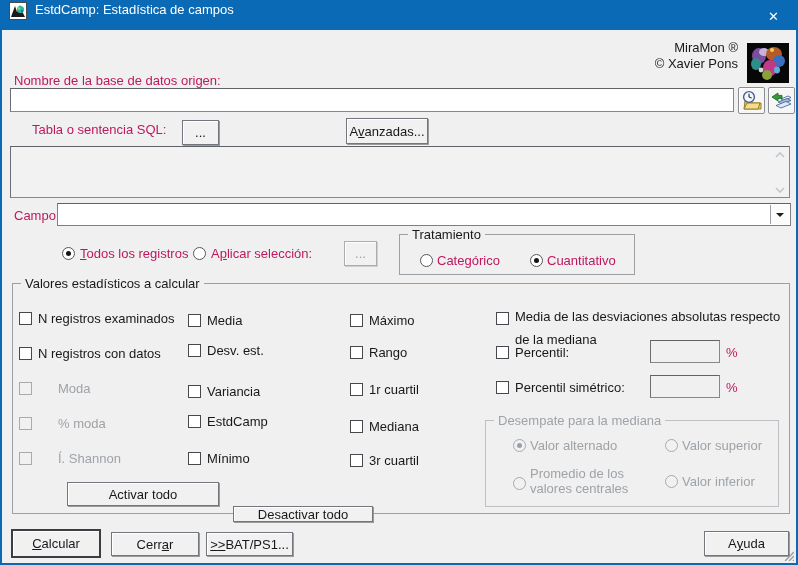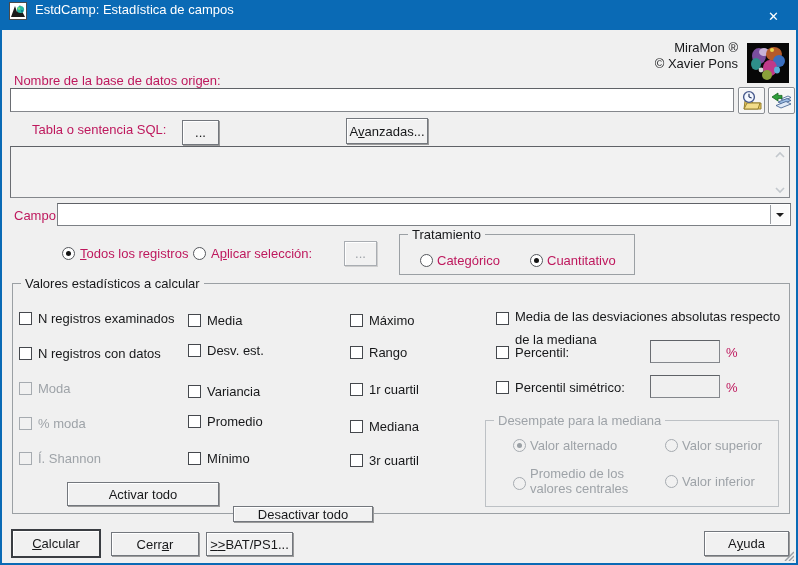"Moda" .chkrow.dis { gap: none -> 20px }
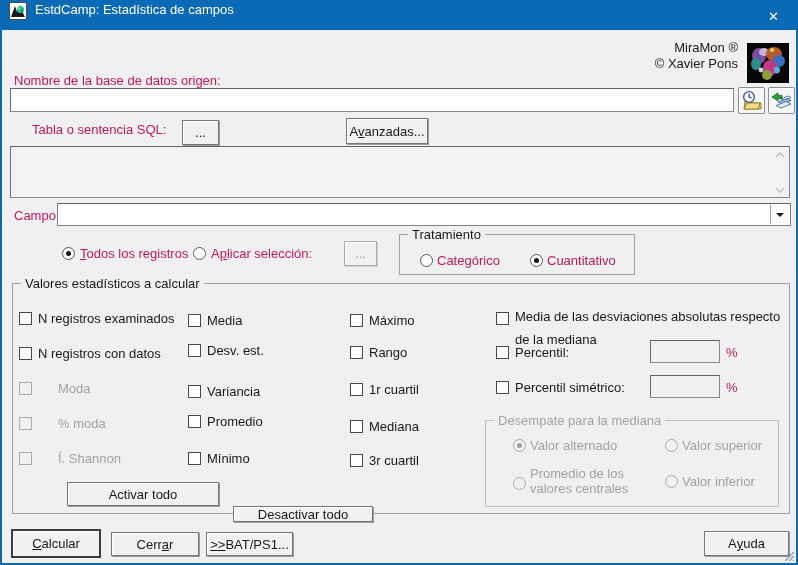"Promedio" span.t { text: Promedio -> EstdCamp }
